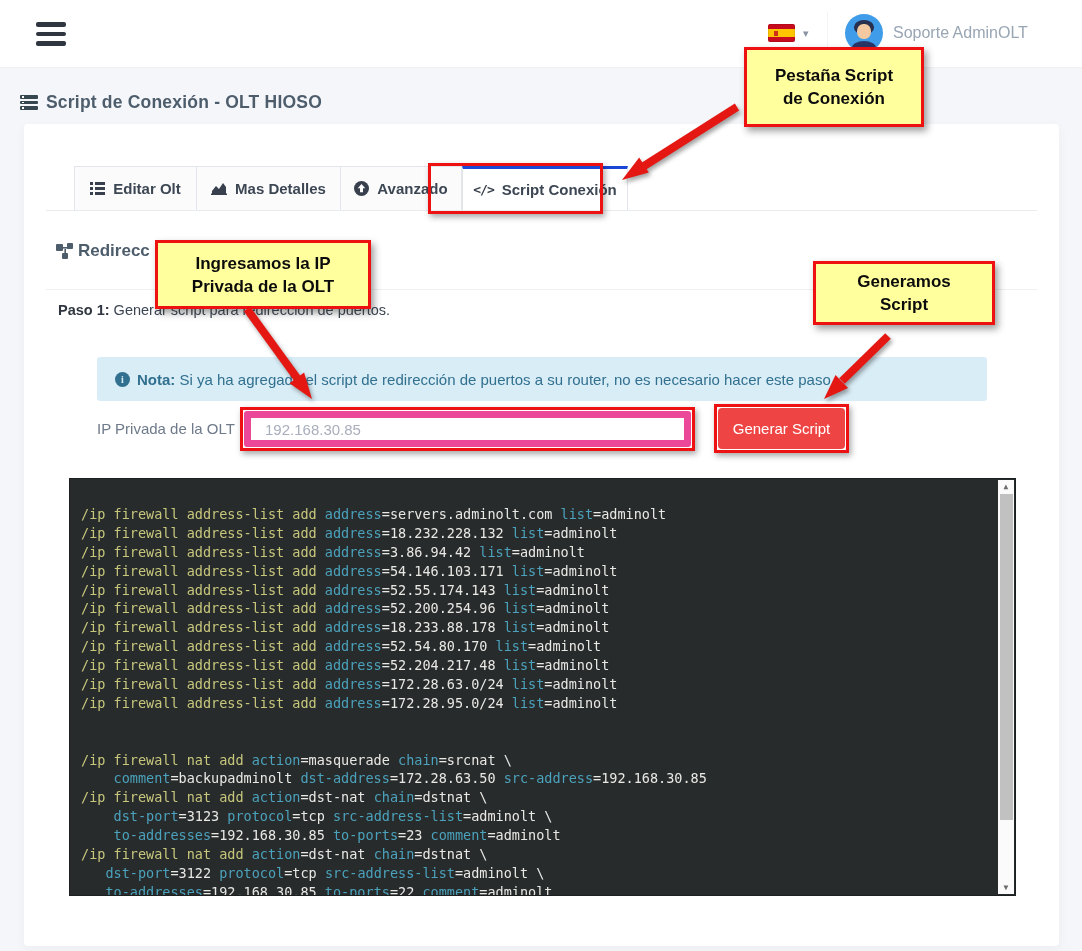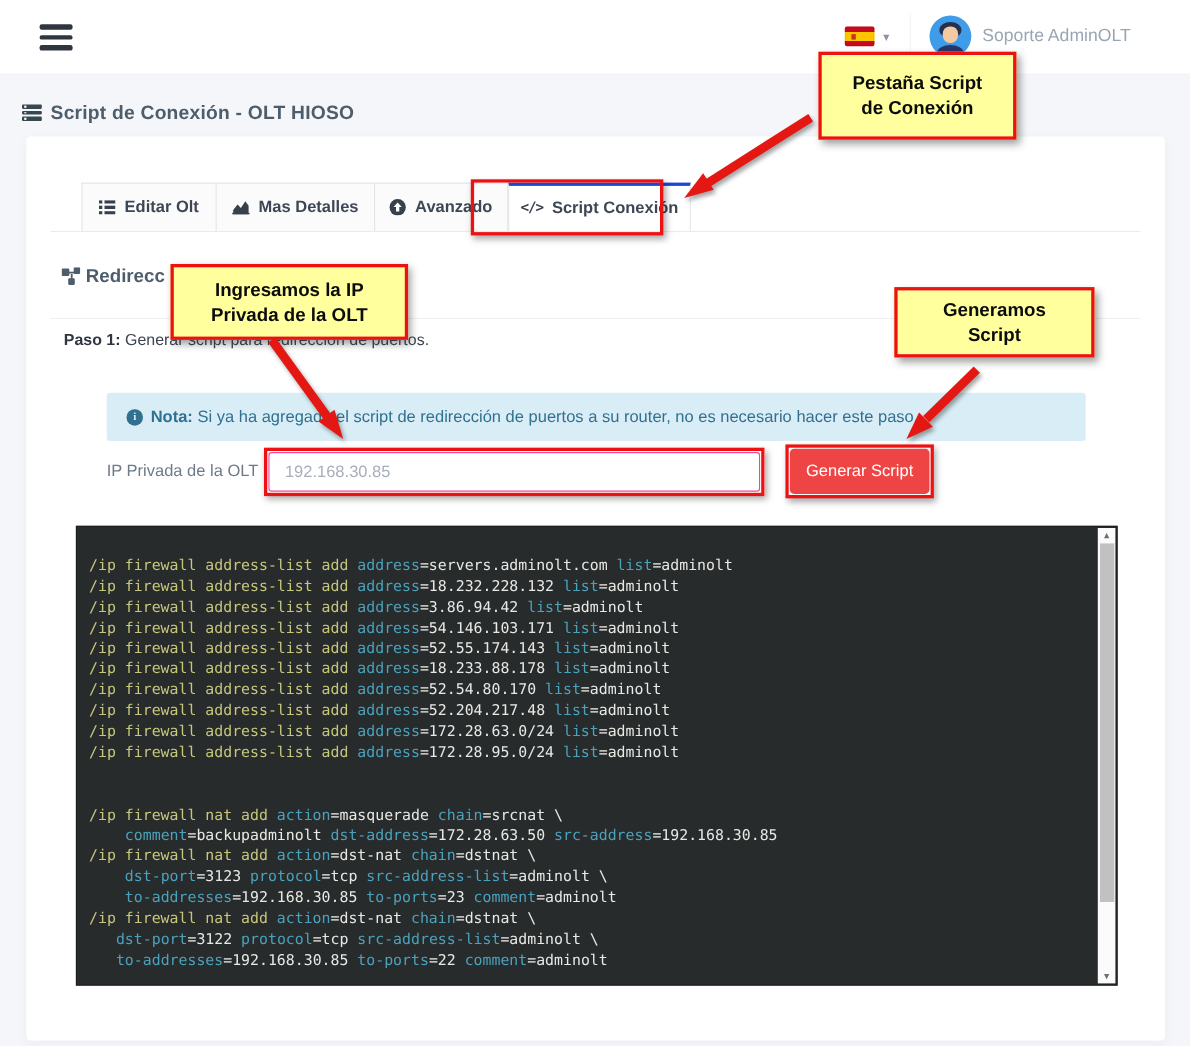"192.168.30.85" .ip-input { border: 1px solid #ec4899 -> 7px solid #ec4899 }
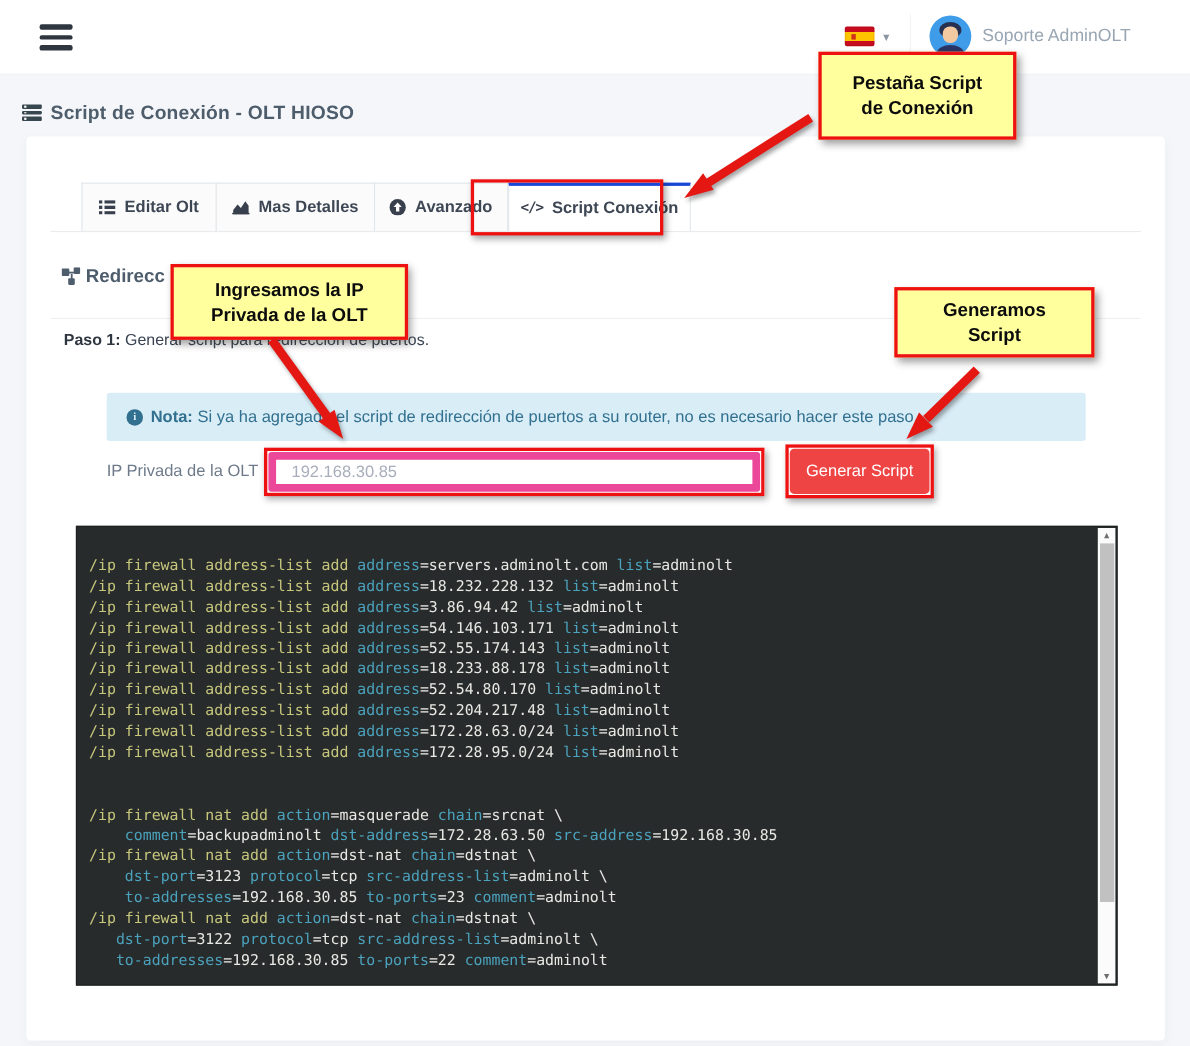"/ip firewall address-list add address=52.200.254.96" div.code-line { html: none -> <div><span>/ip firewall address-list add </span><span>address</span><span>=52.200.254.96 </span><span>list</span><span>=adminolt</span></div> }
